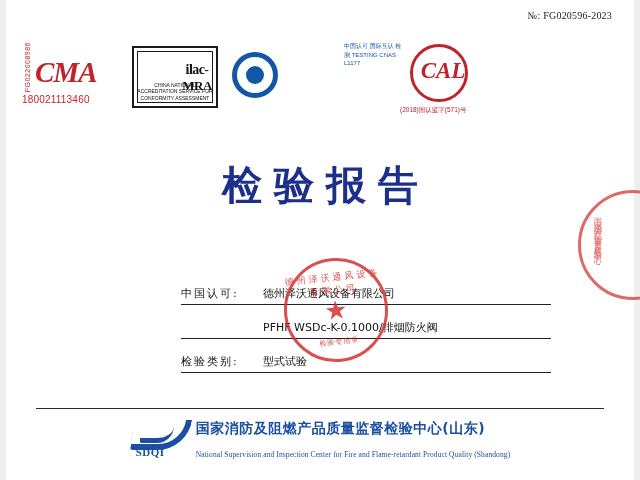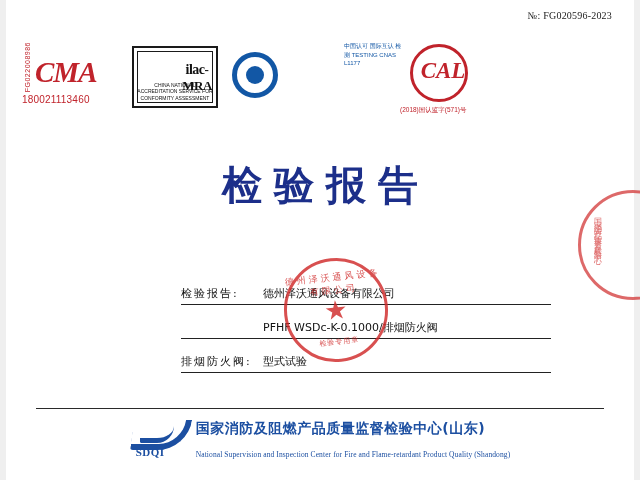"检验报告:" div.flabel { text: 检验报告 -> 中国认可 }
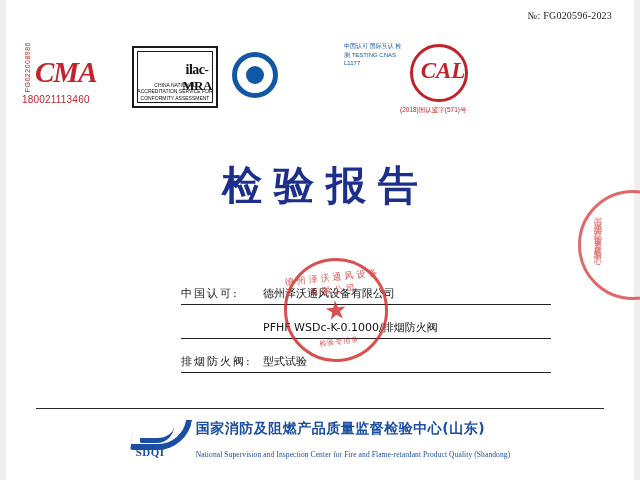"排烟防火阀:" div.flabel { text: 排烟防火阀 -> 检验类别 }
